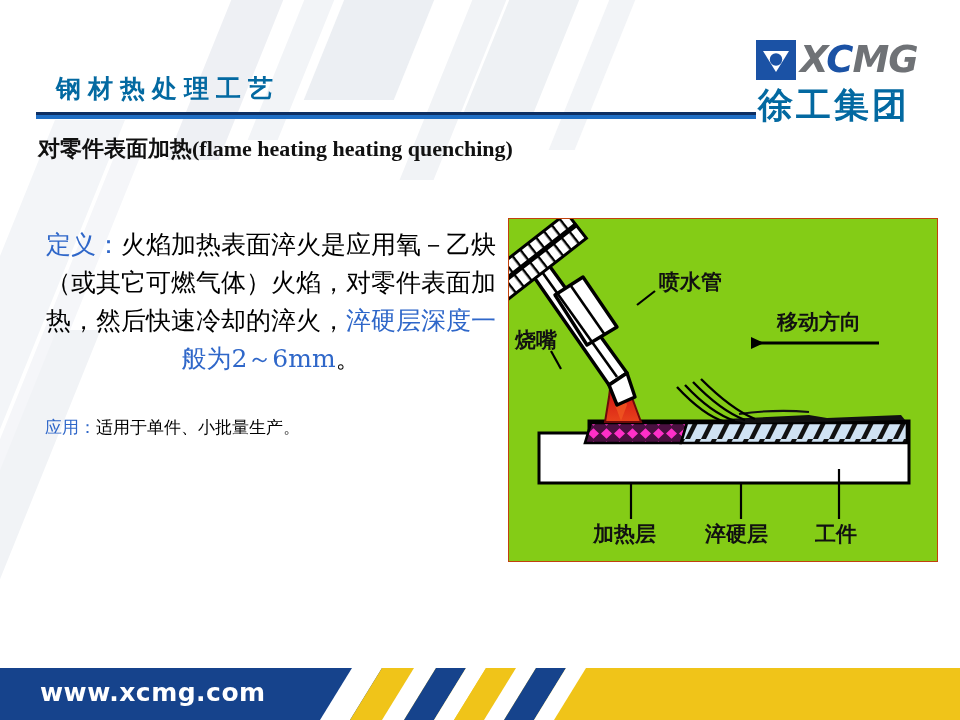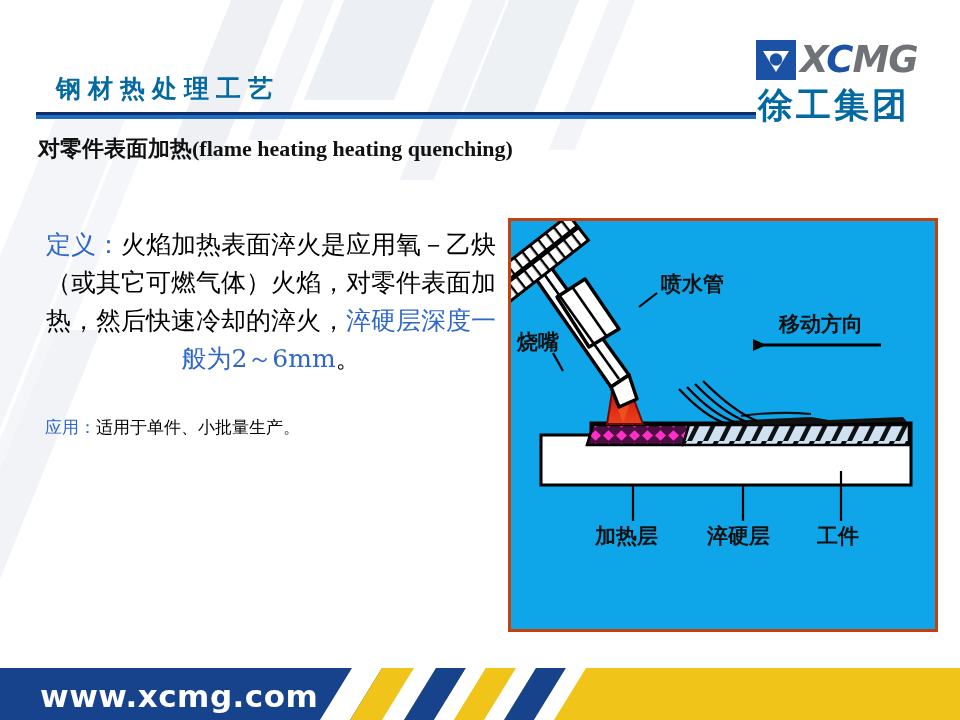"喷水管" .diagram-panel { background: #0ea5e9 -> #84cc16; border: 3px solid #c2410c -> 1px solid #c2410c; height: 414px -> 344px }
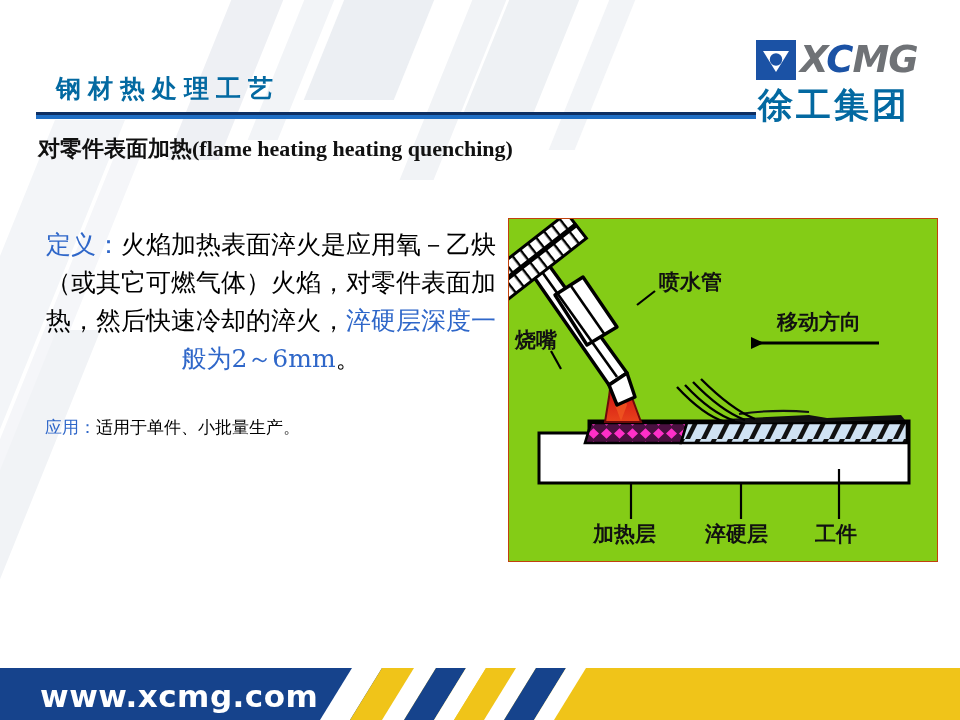"www.xcmg.com" .footer-url { font-size: 31px -> 25px }
